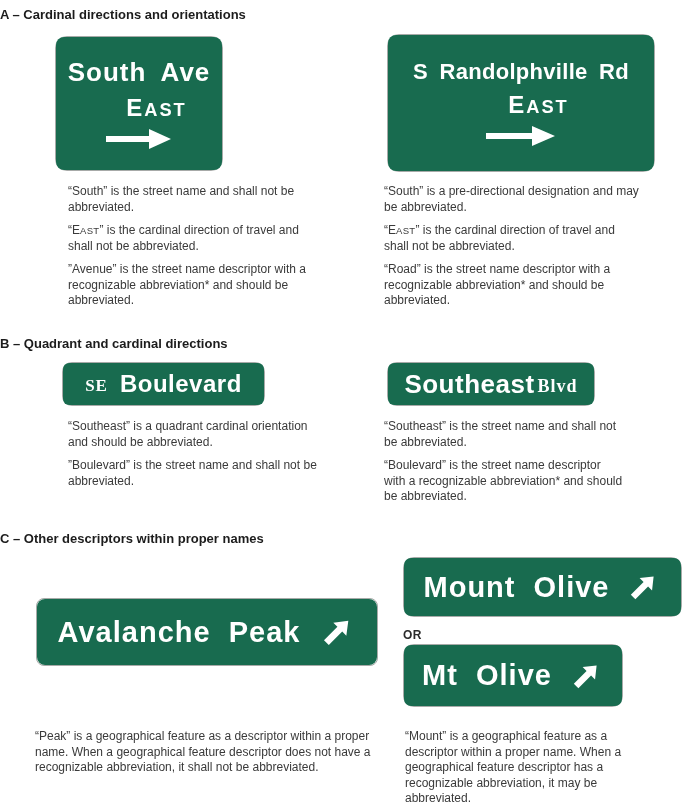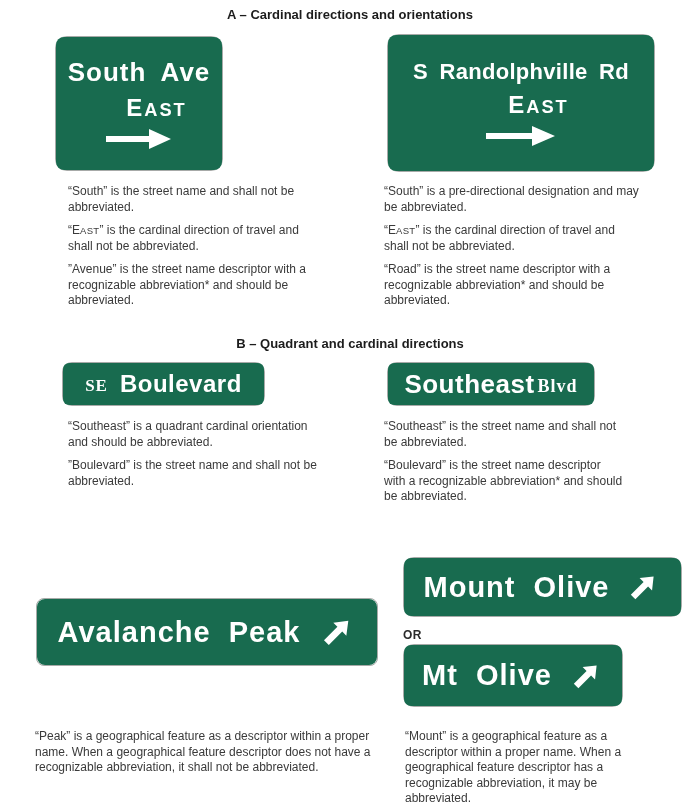"A – Cardinal directions and" .sec-title { text-align: center -> none }
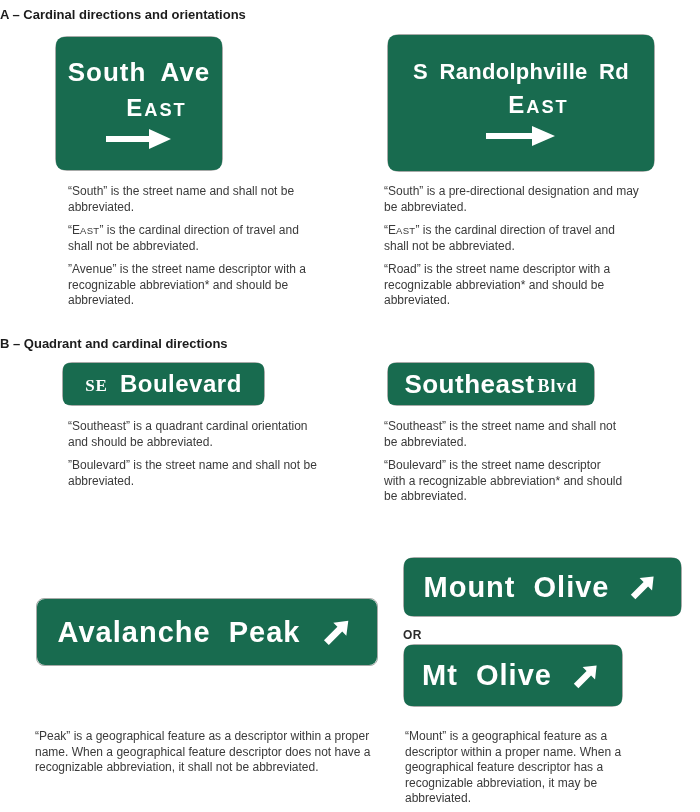"C – Other descriptors within" div.sec-title { html: none -> <div>C – Other descriptors within proper names</div> }
